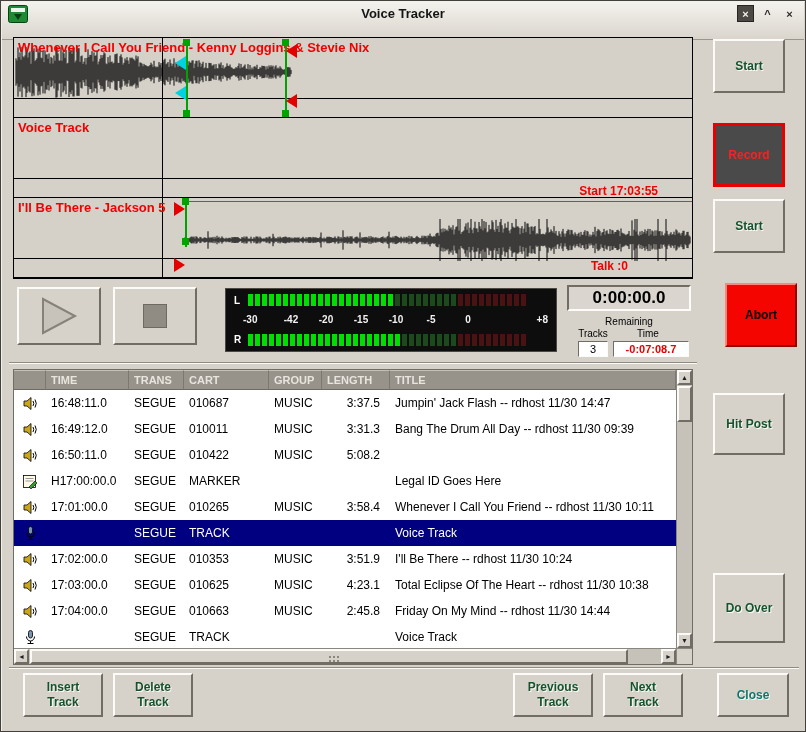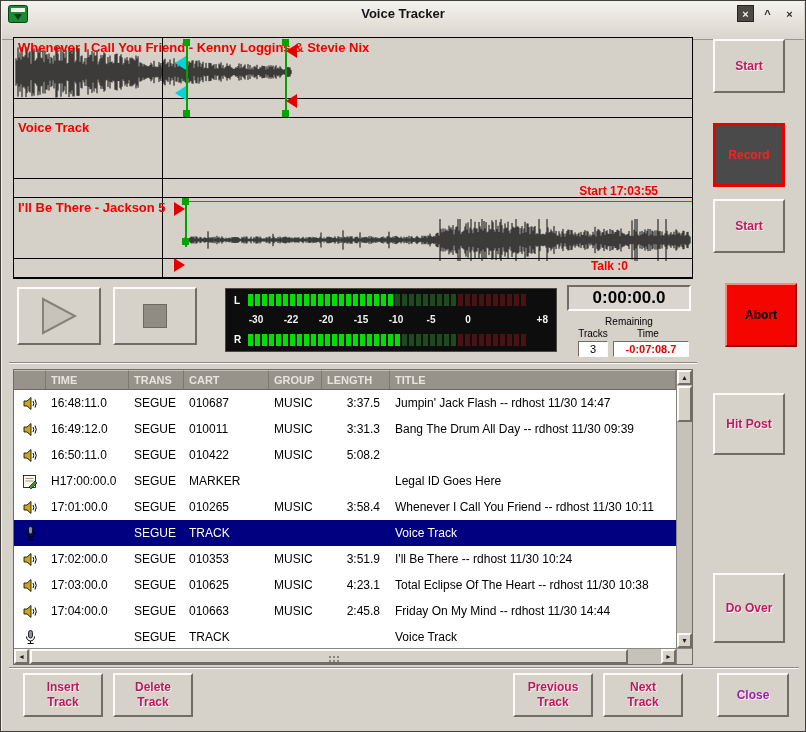"Start" .disabled { color: #be185d -> #14532d }
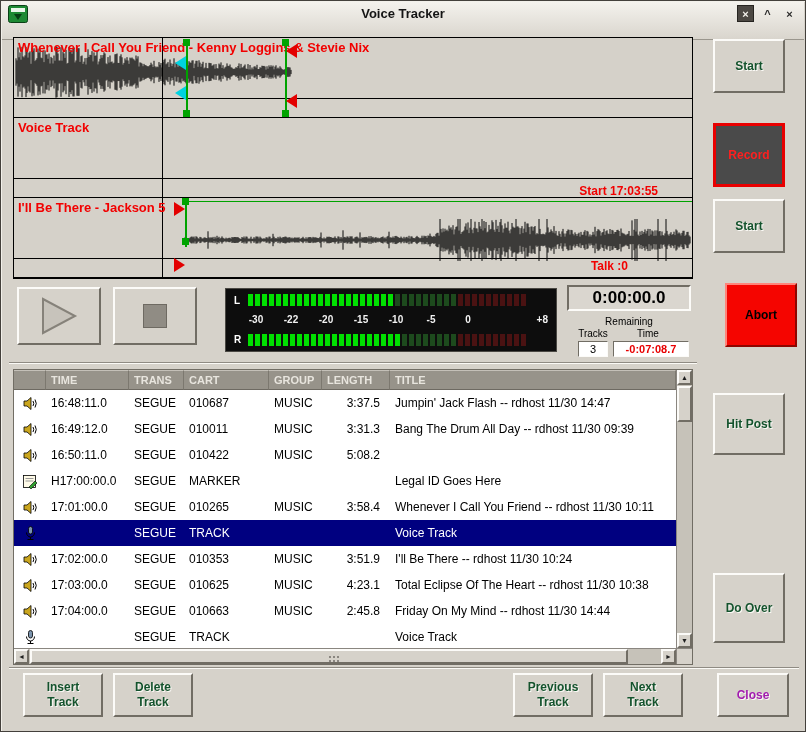"-30" span { text-align: center -> left }
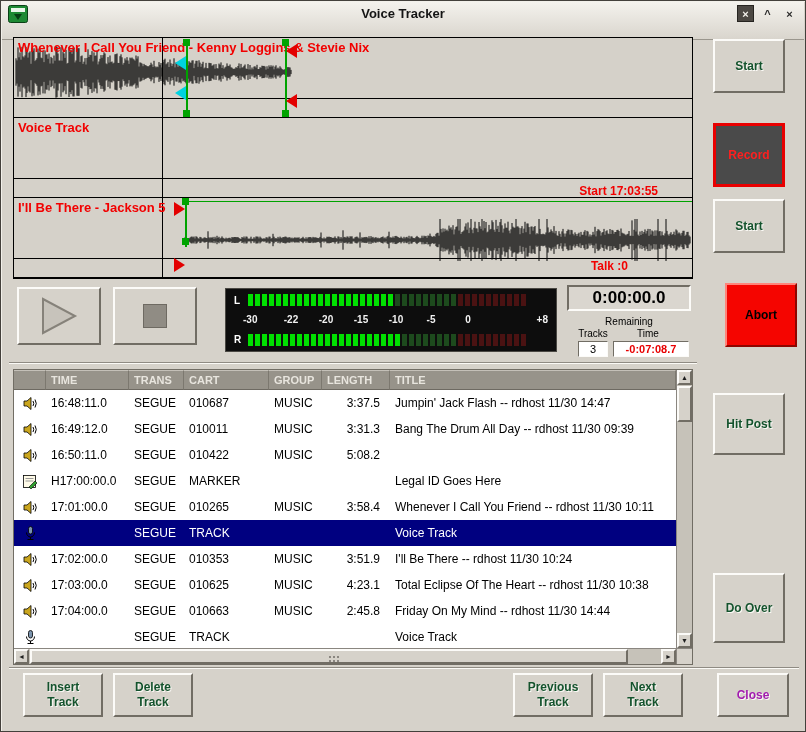"-22" span { text: -22 -> -42 }
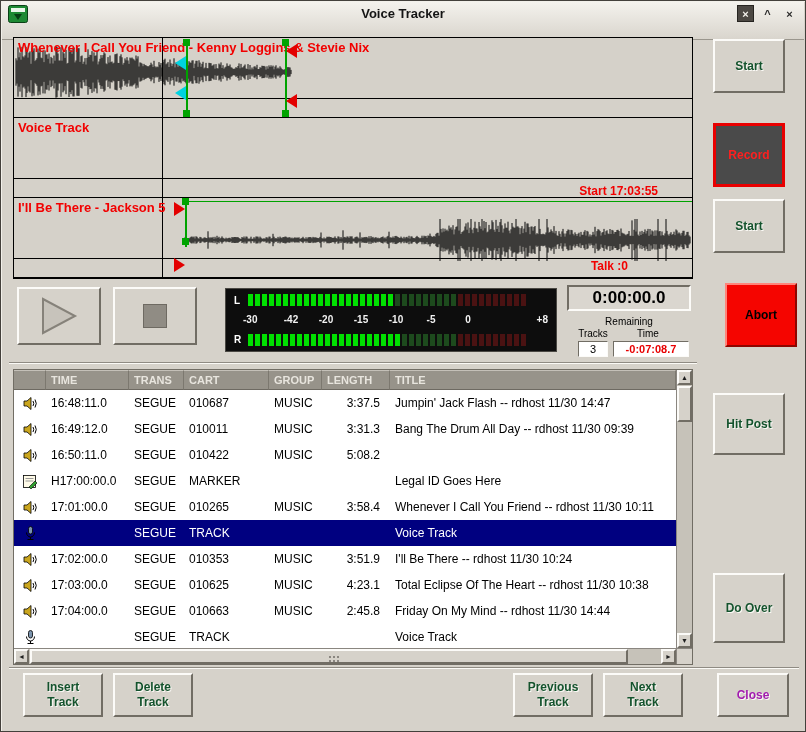"Close" .closetx { color: #a21caf -> #0f766e }
